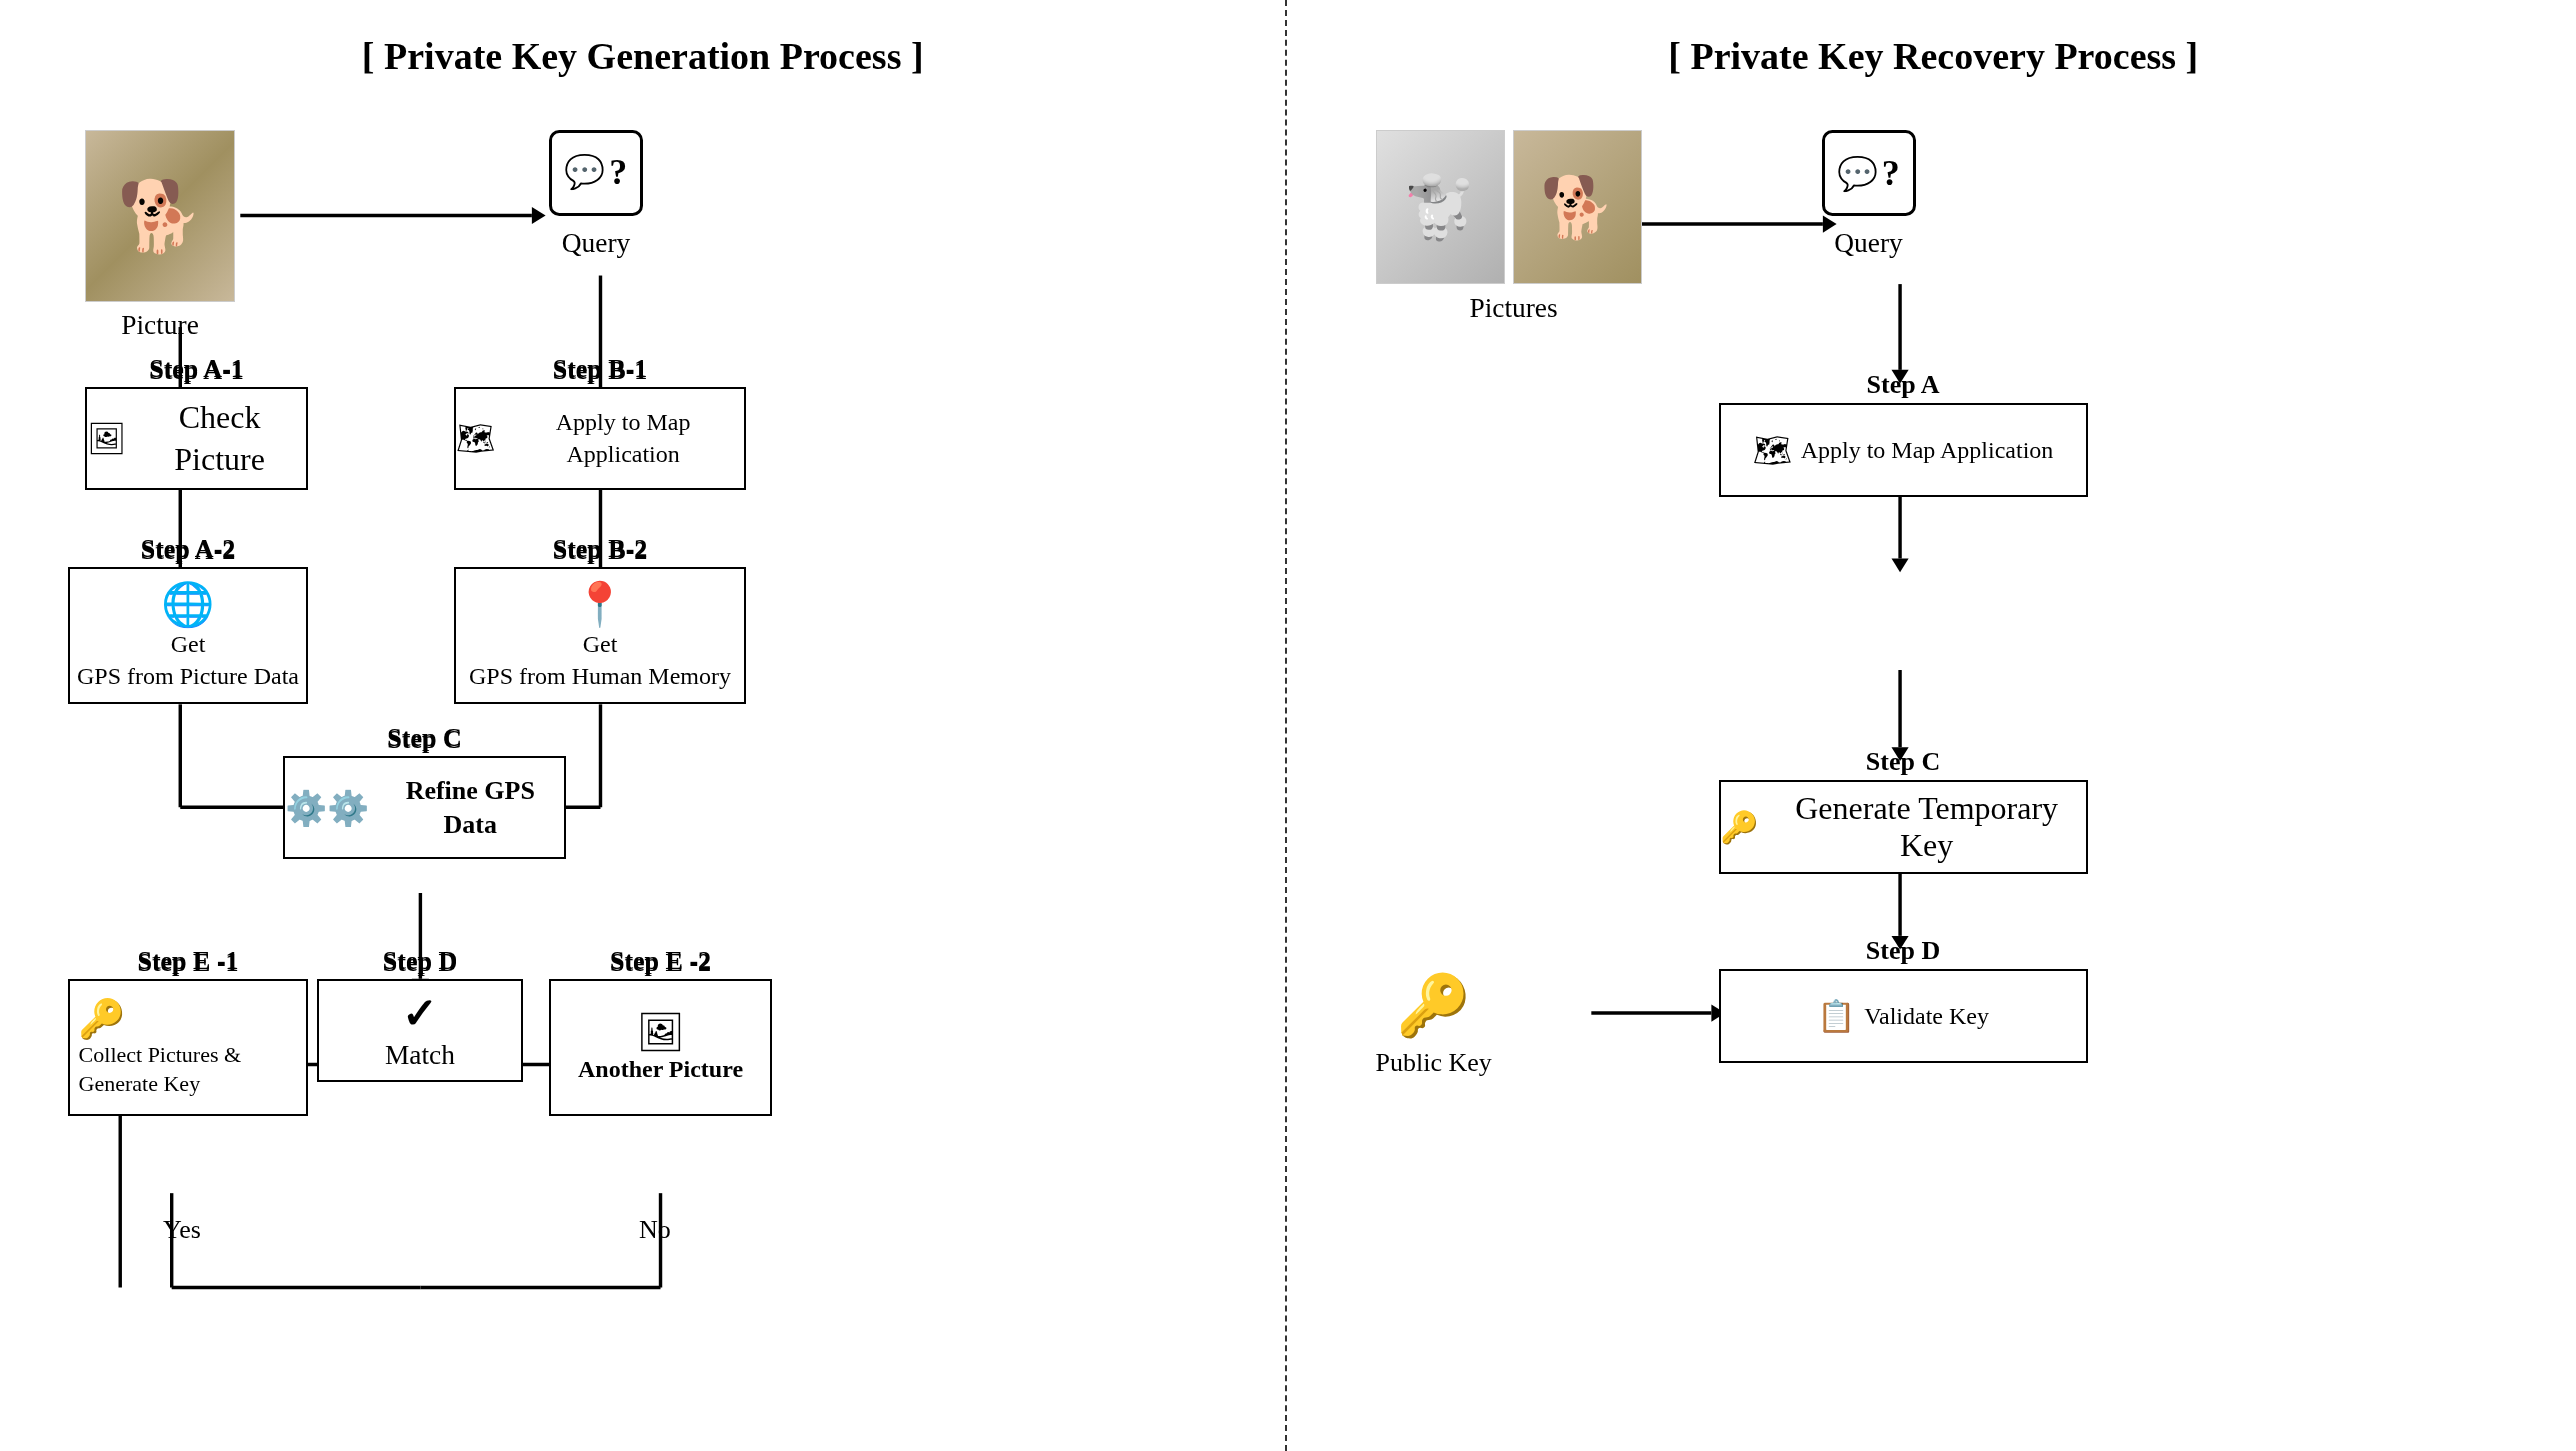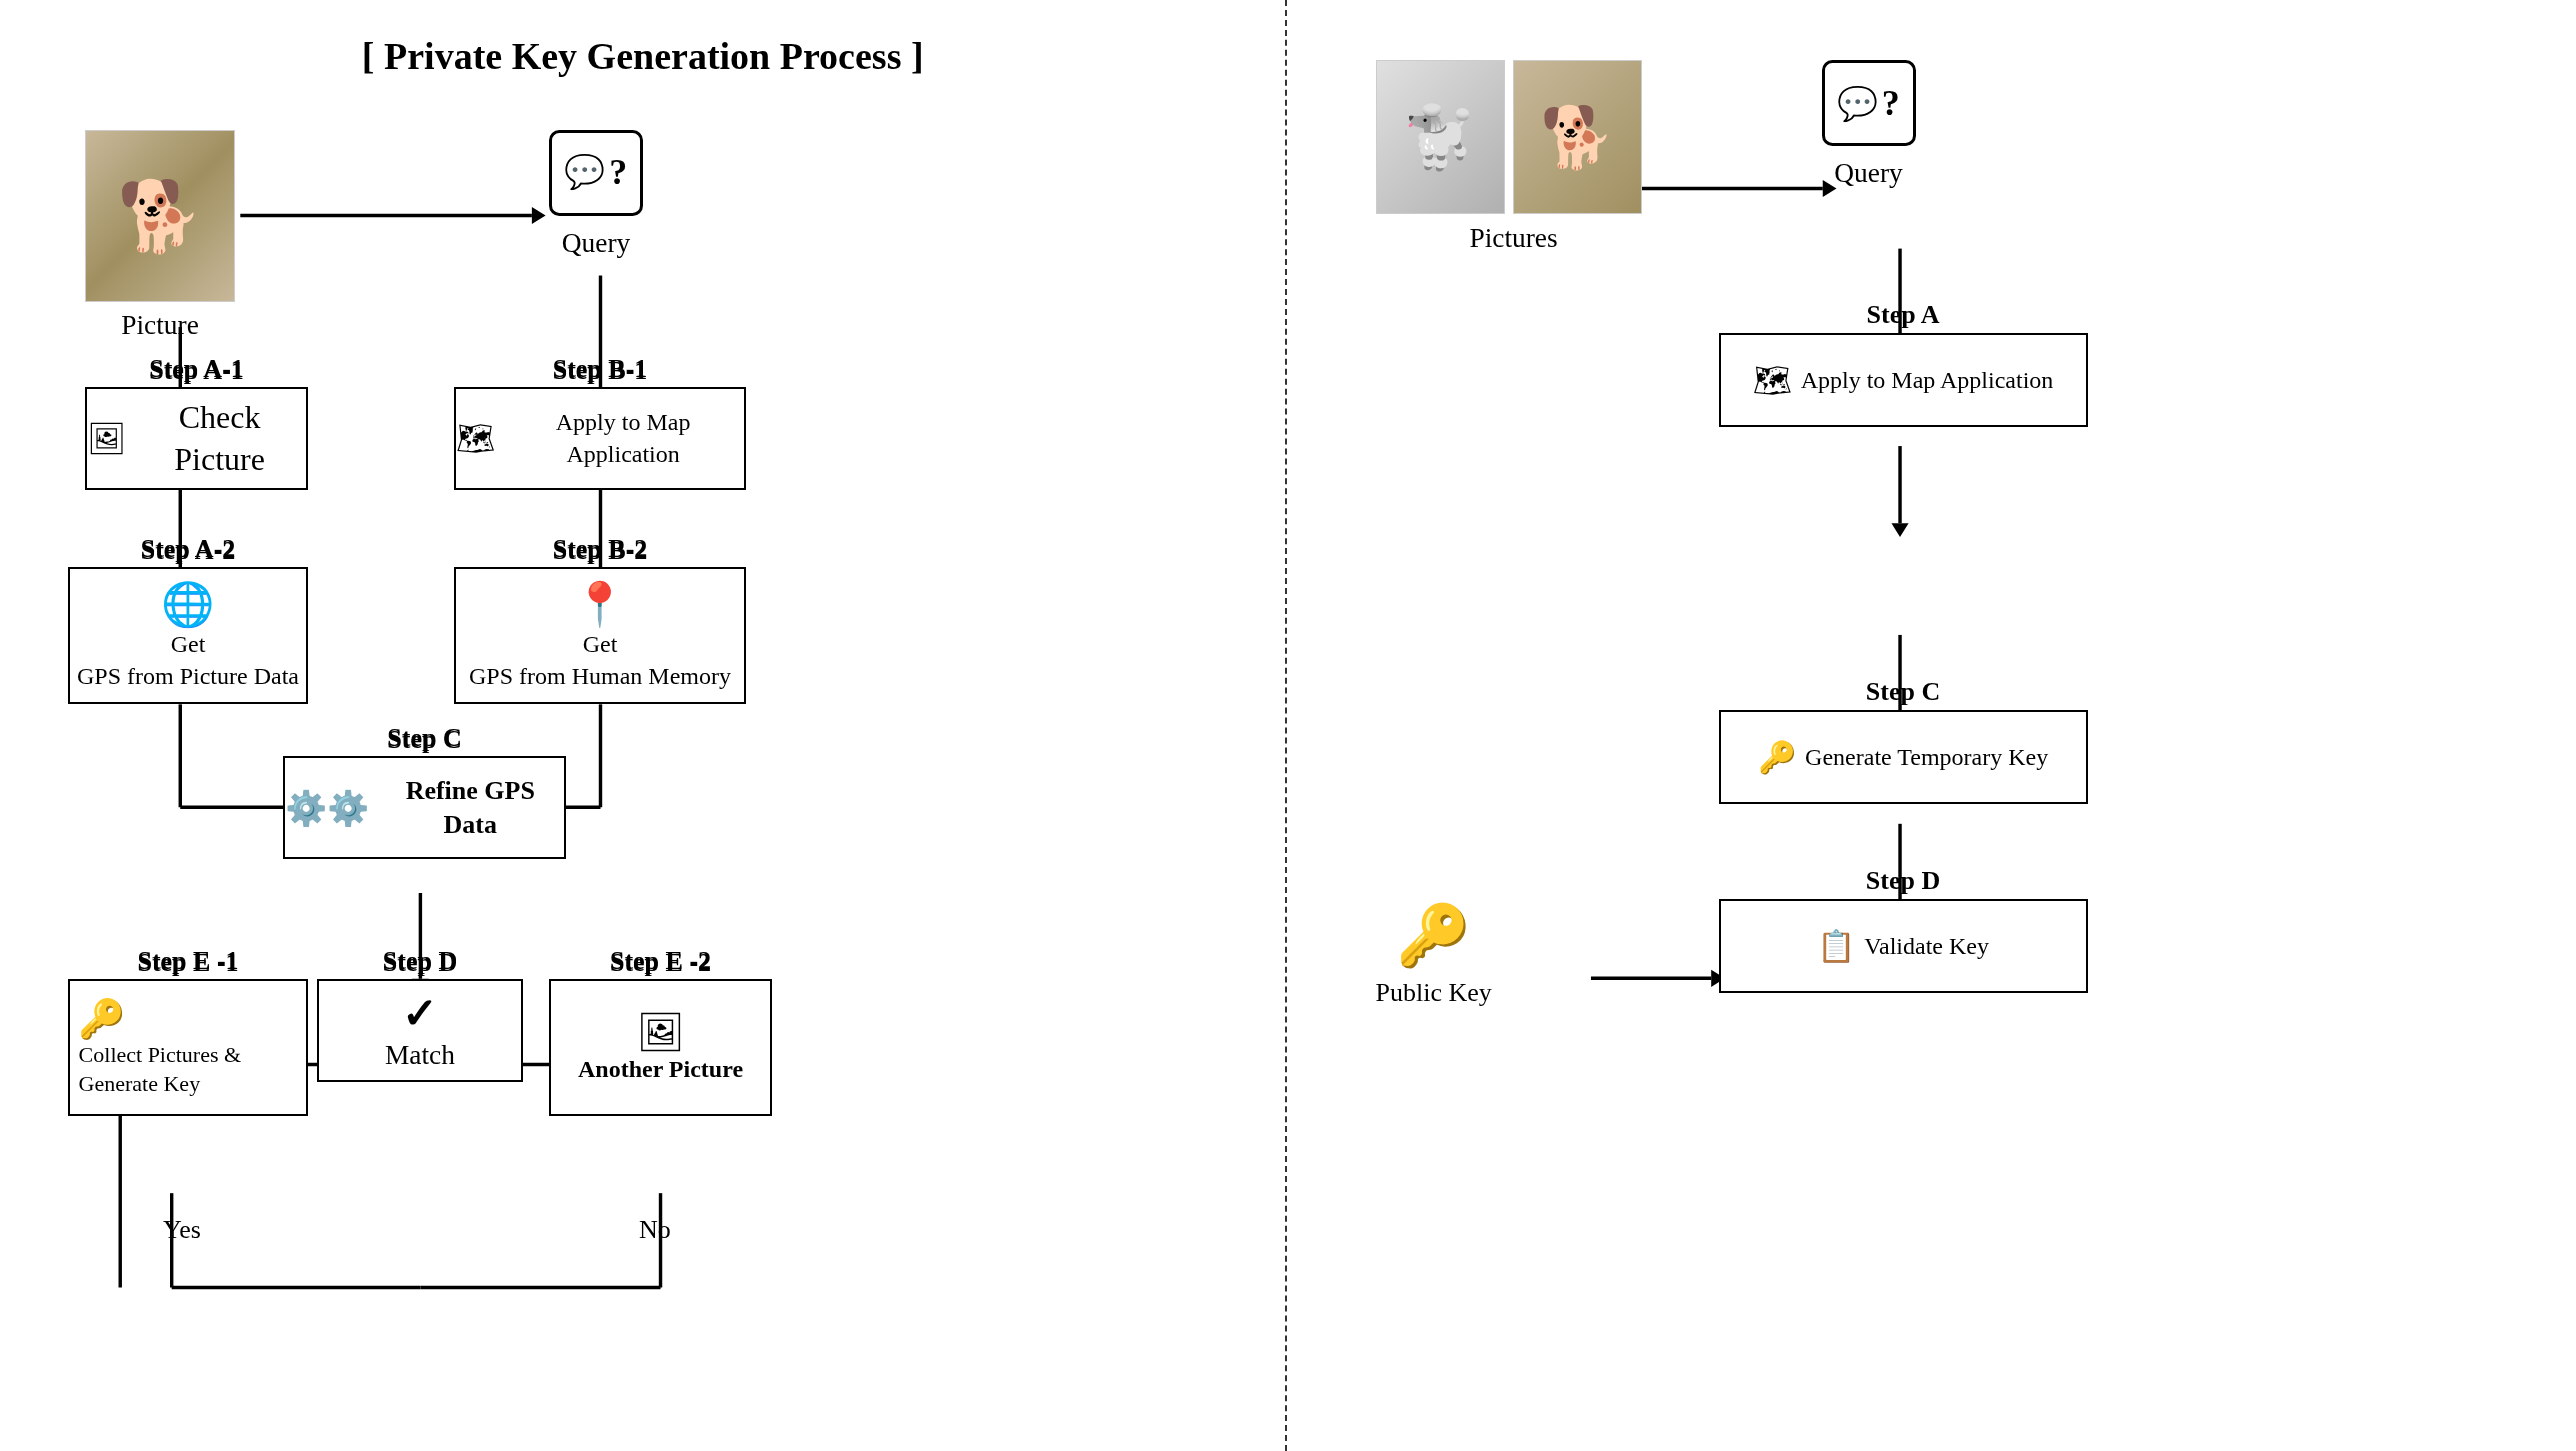"[ Private Key Recovery Process" div.panel-title { html: none -> <div>[ Private Key Recovery Process ]</div> }
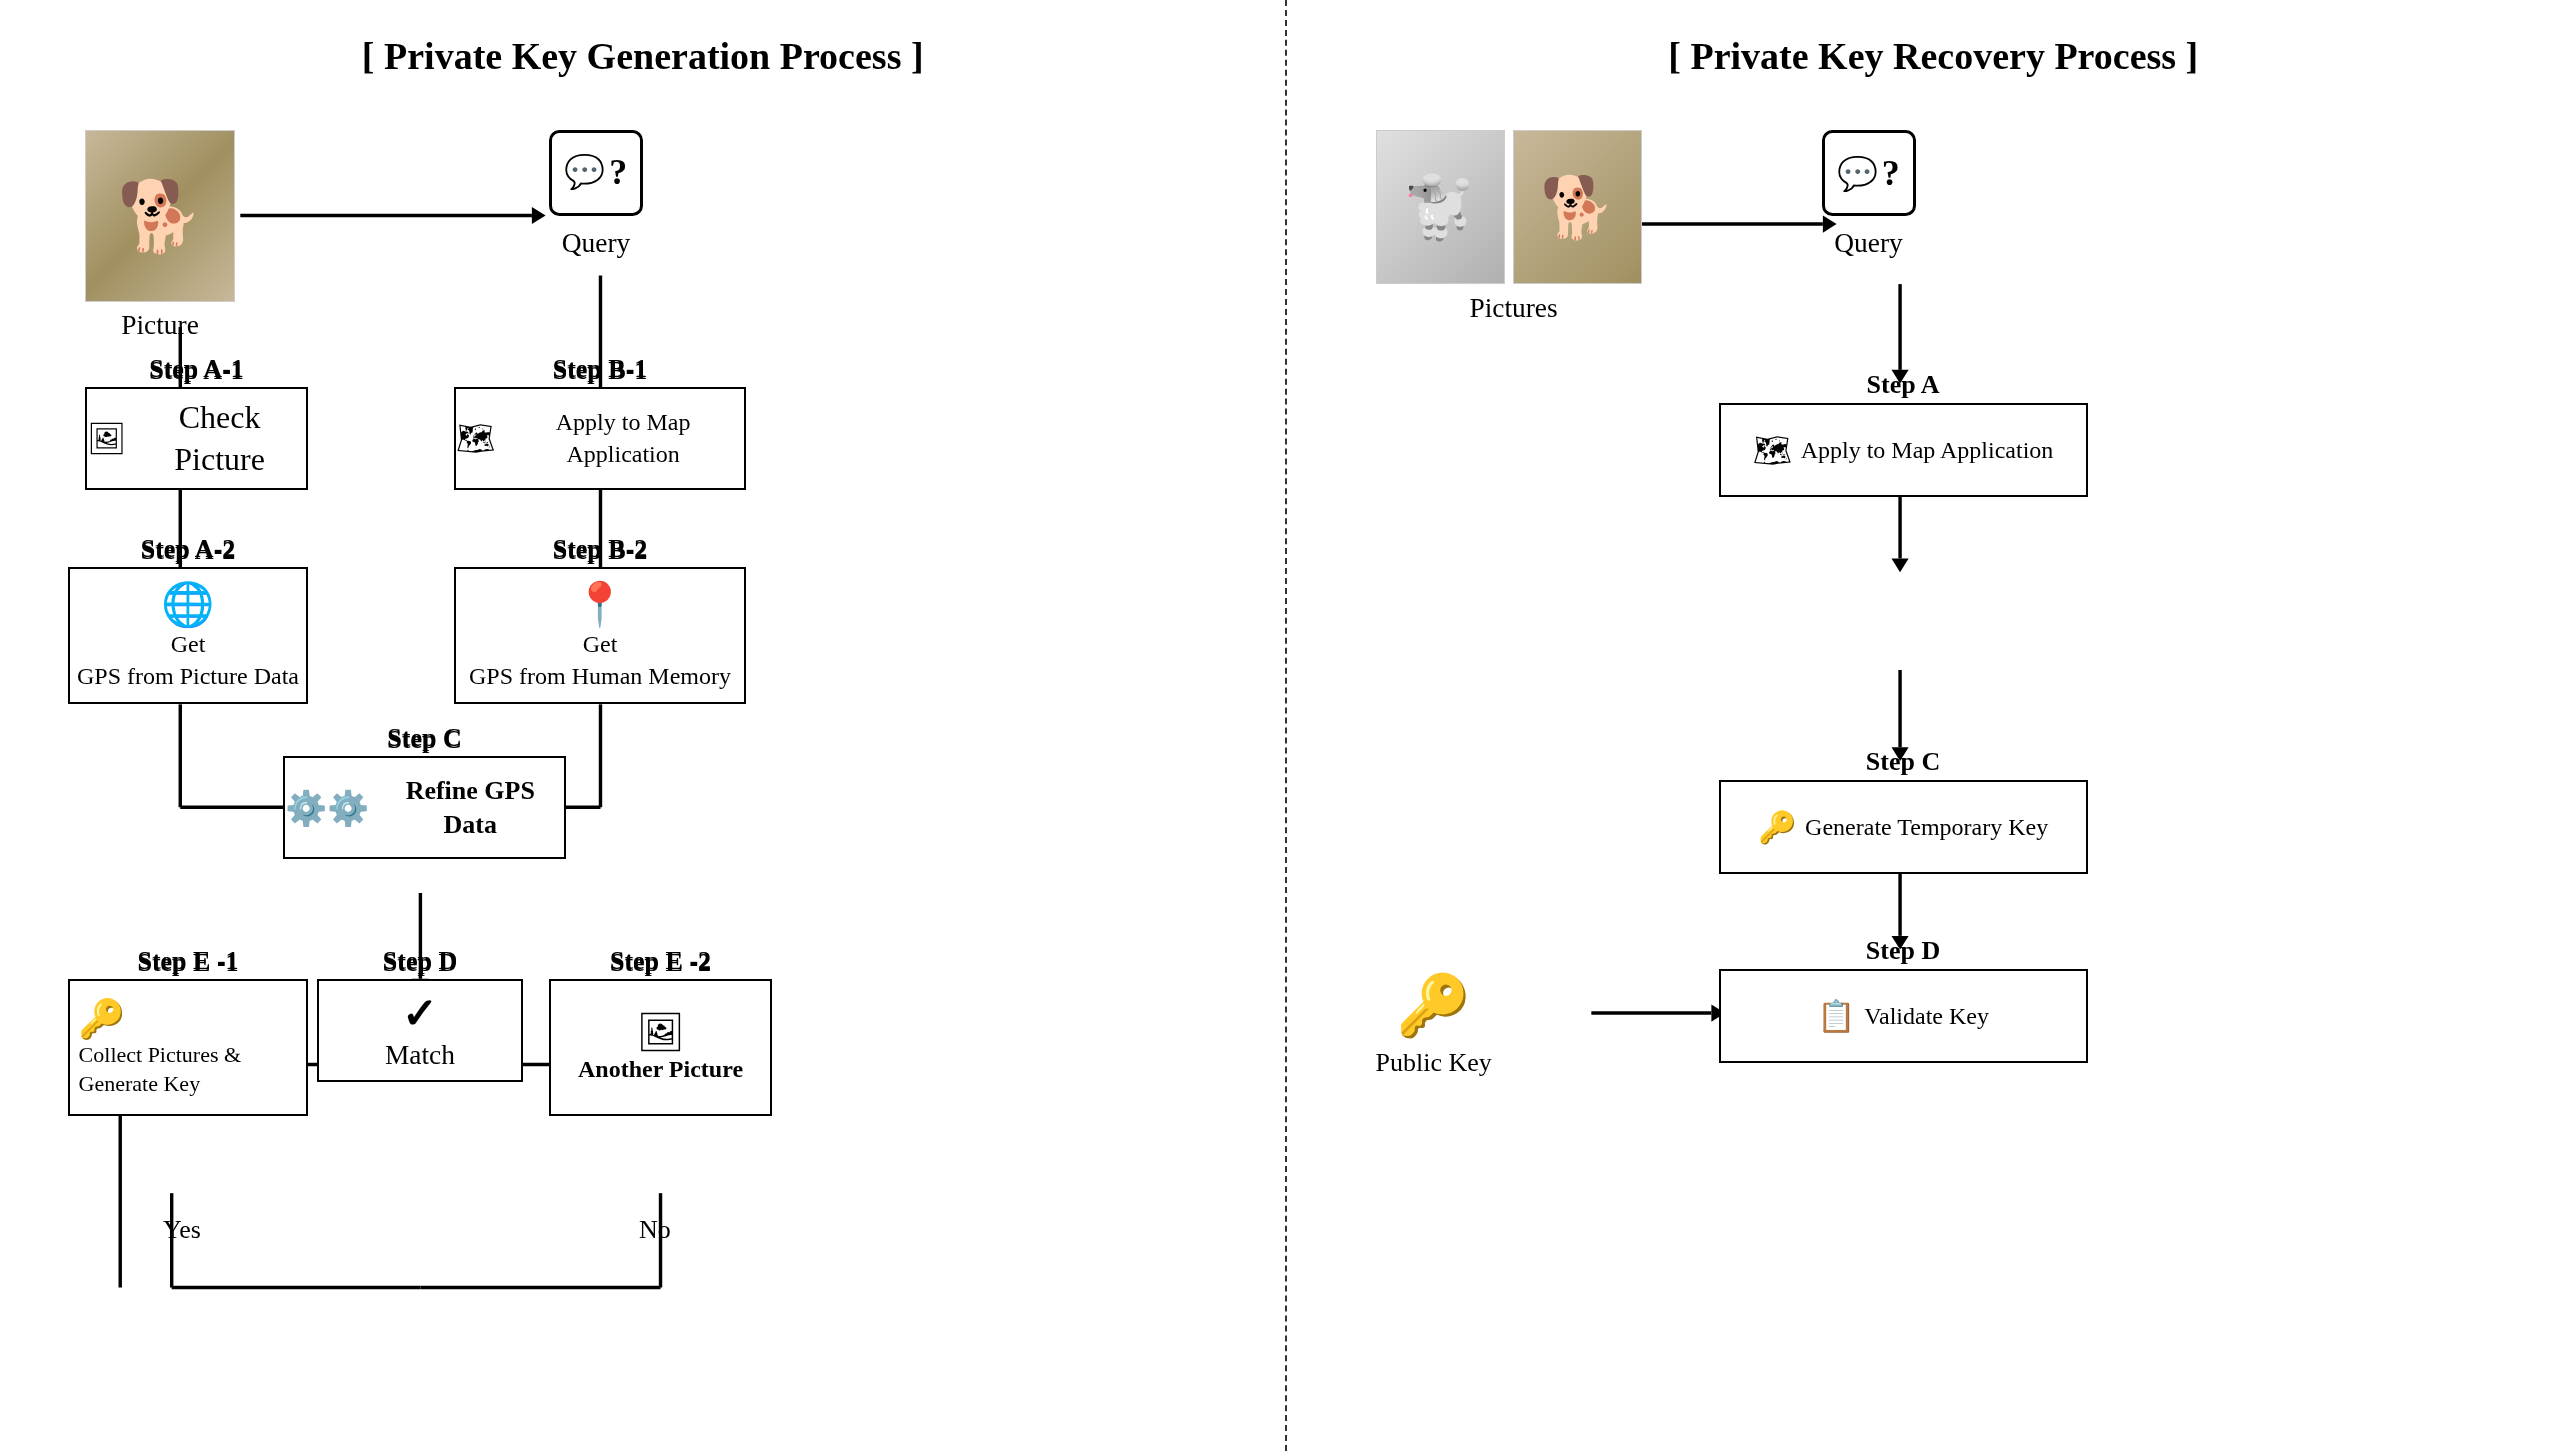"Generate Temporary Key" span { font-size: 24px -> 32px; text-align: right -> none }
